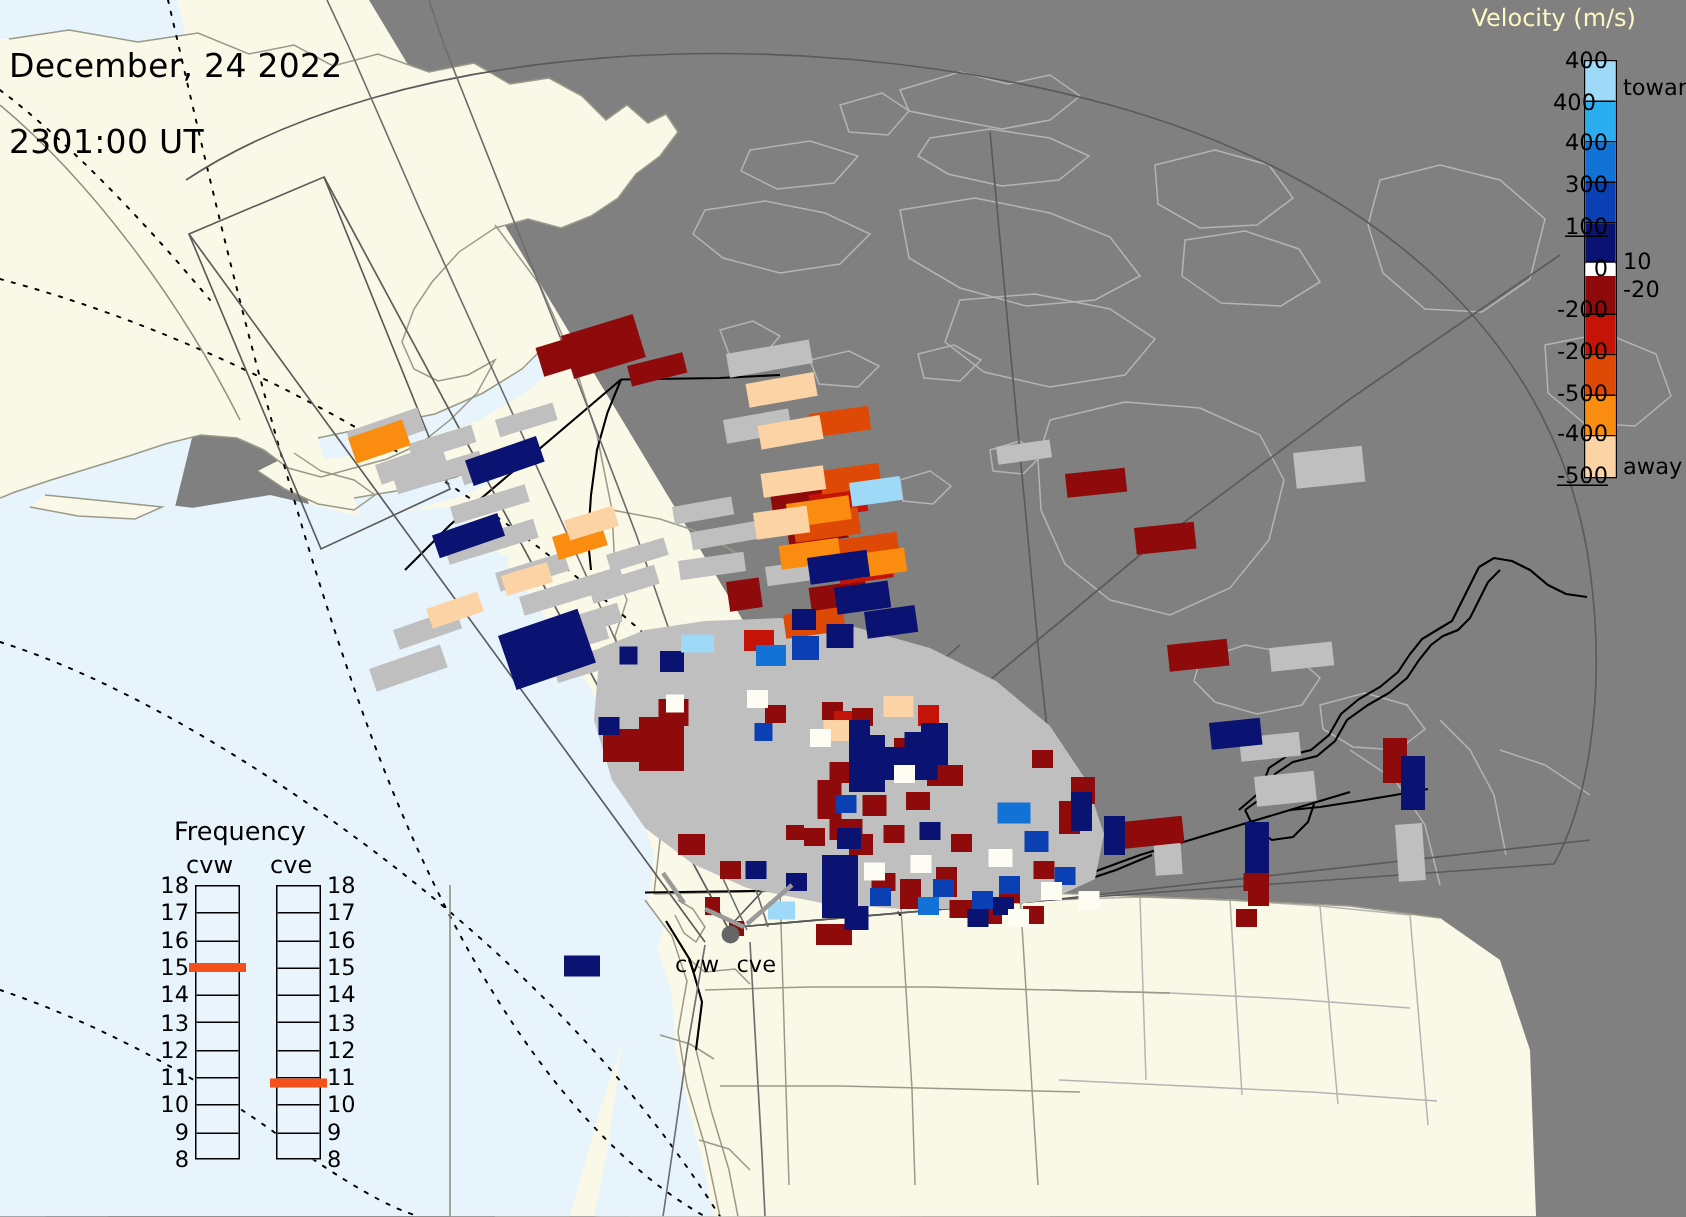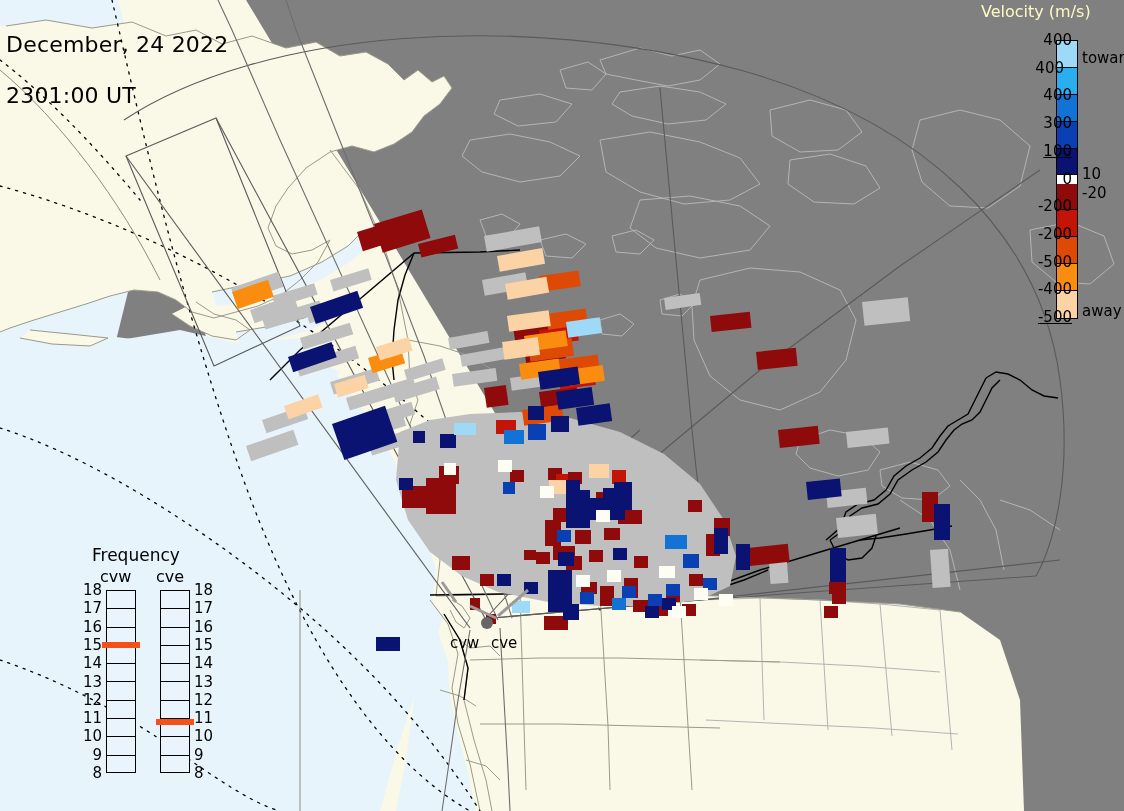"Frequency" #freq { left: 76px -> 100px }
